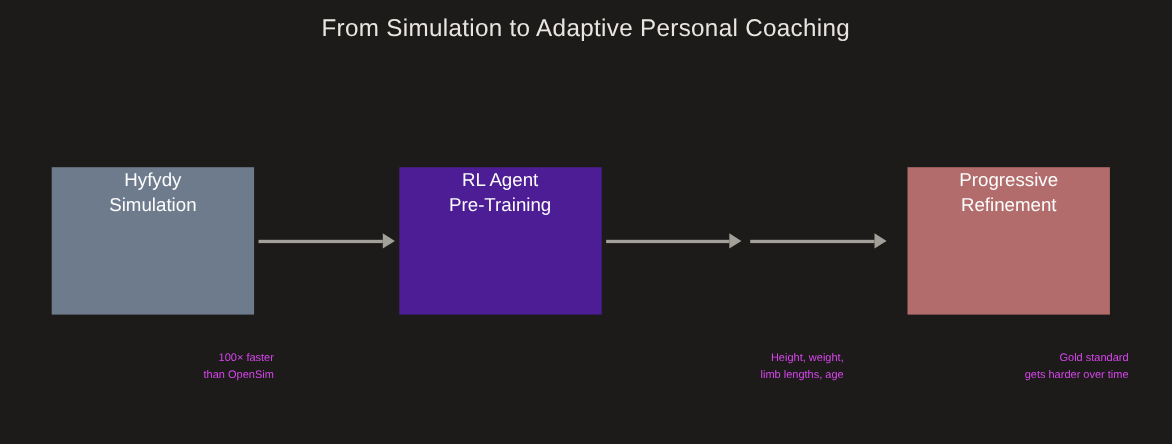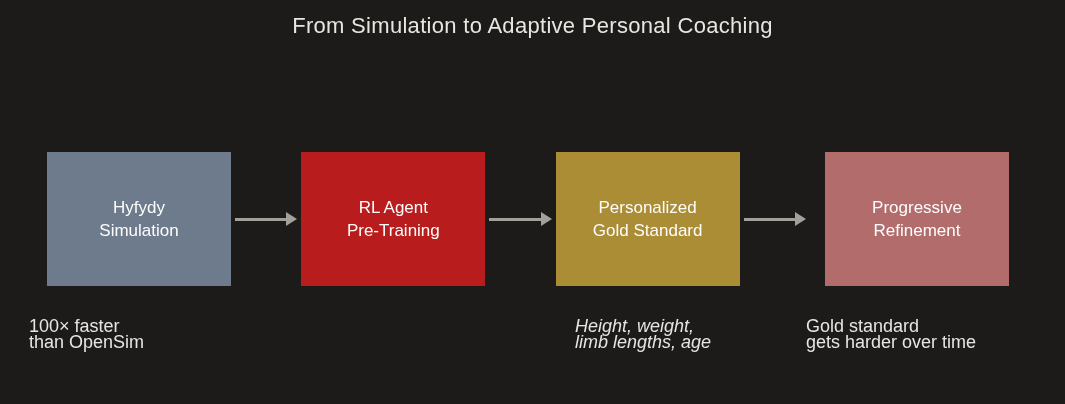"Hyfydy" .step-box { align-items: center -> none }
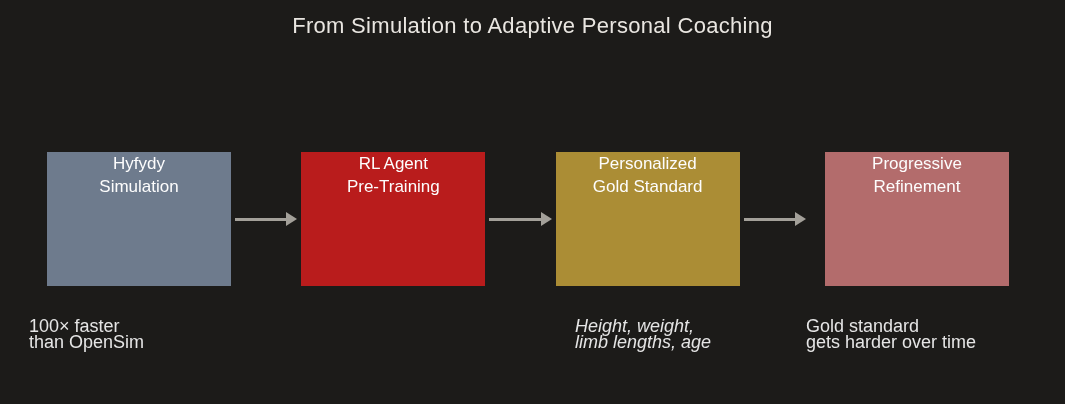"RL Agent" div.step-box { background-color: #b91c1c -> #4c1d95 }
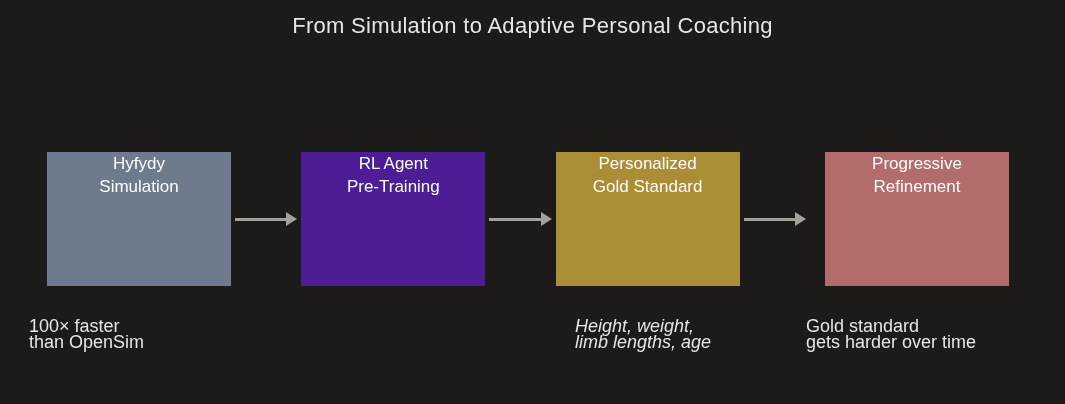"Personalized" div.step-box { html: <div> <div>Personalized Gold Standard</div> </div> -> none }
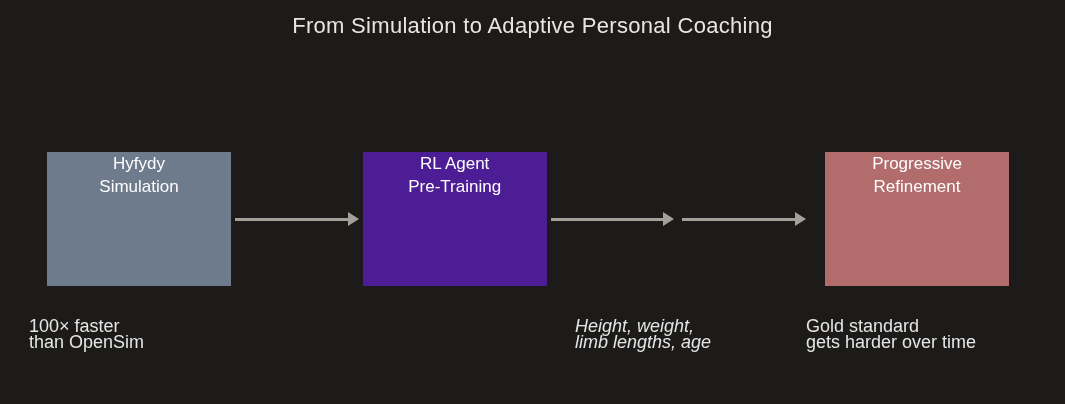"100× faster" .caption { color: #e5e5e5 -> #d946ef; font-size: 18px -> 10px; text-align: left -> right }
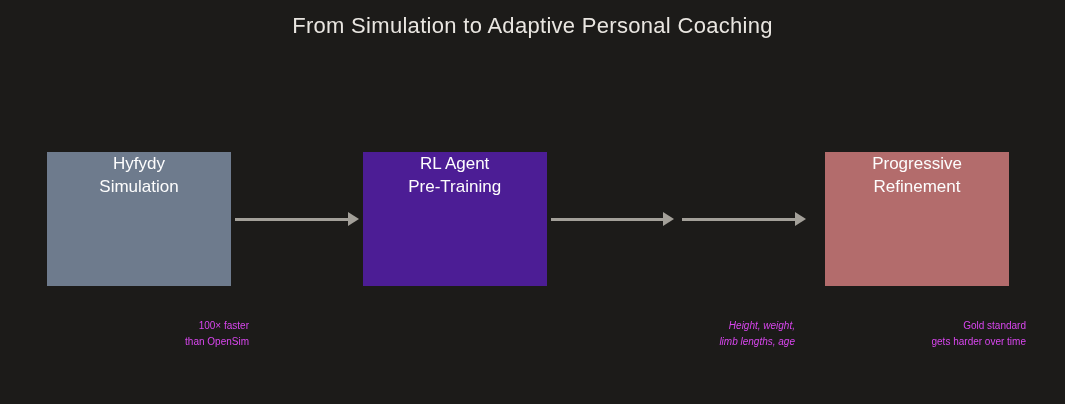"Height, weight," .caption-3 { font-style: italic -> none; left: 575px -> 547px }
